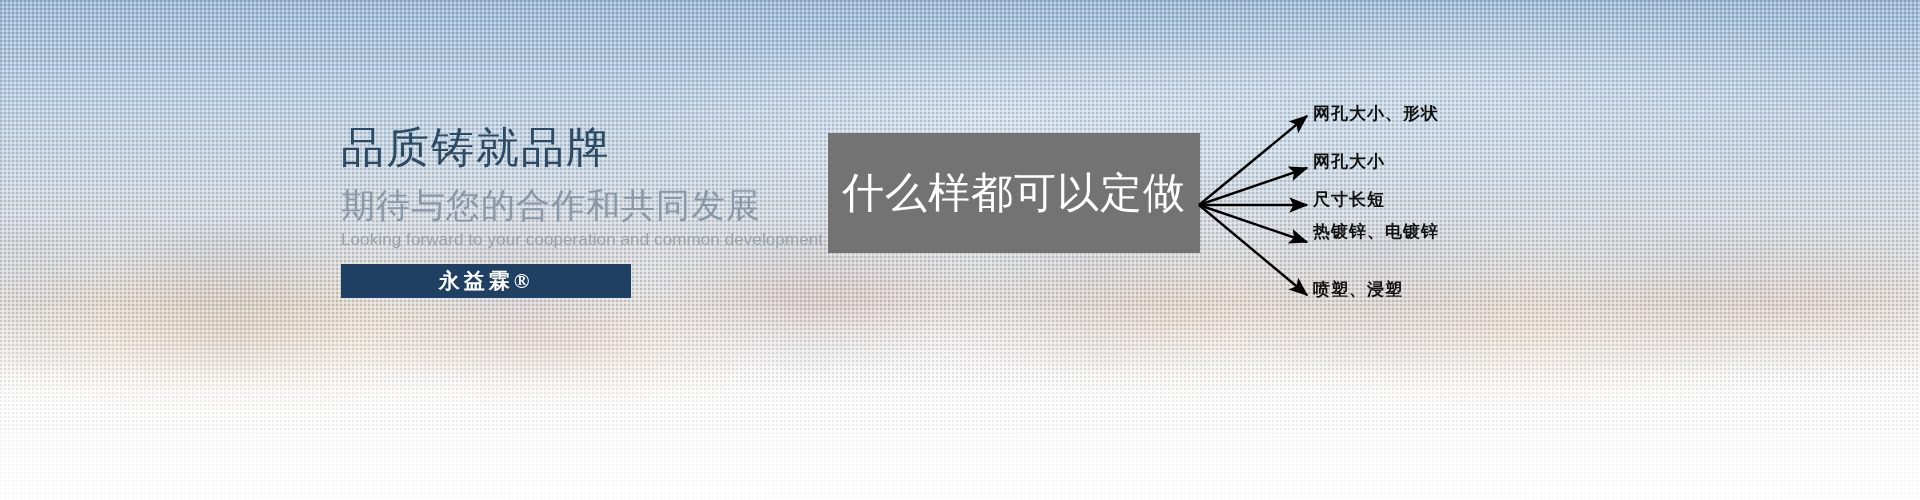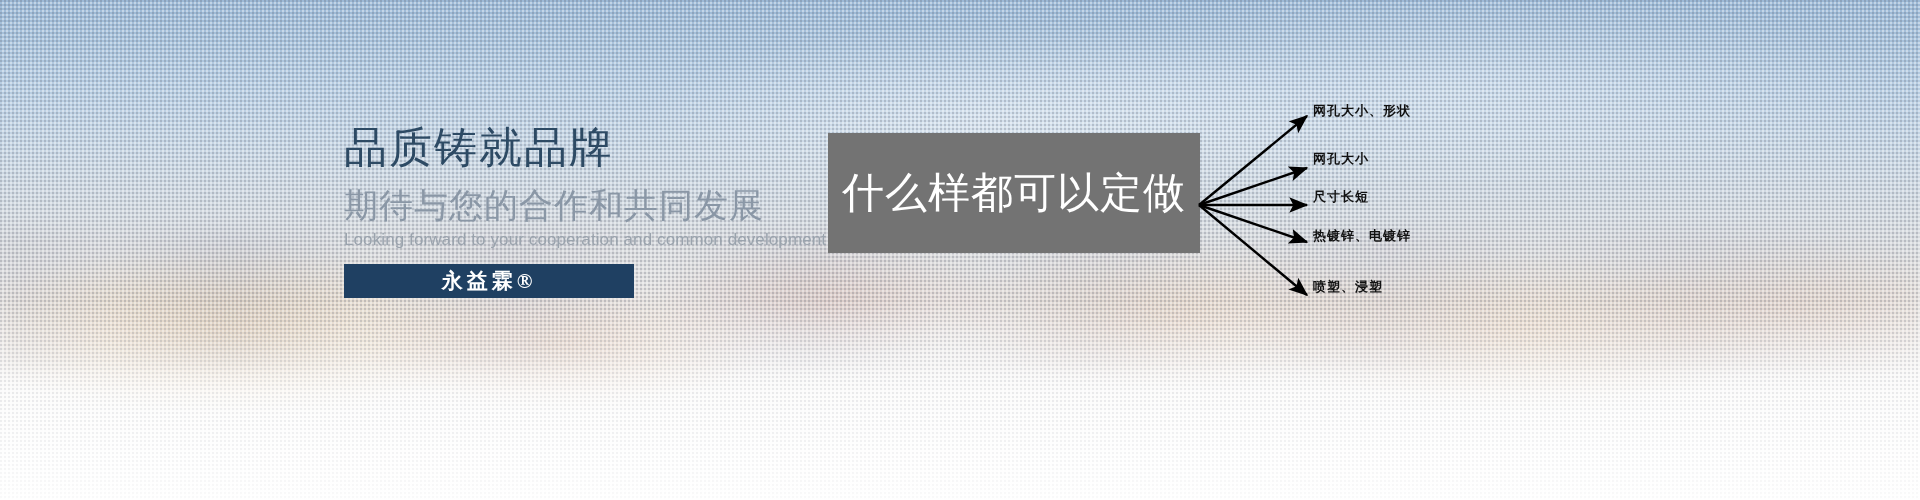"网孔大小、形状" .fan-label { font-size: 13px -> 17px }
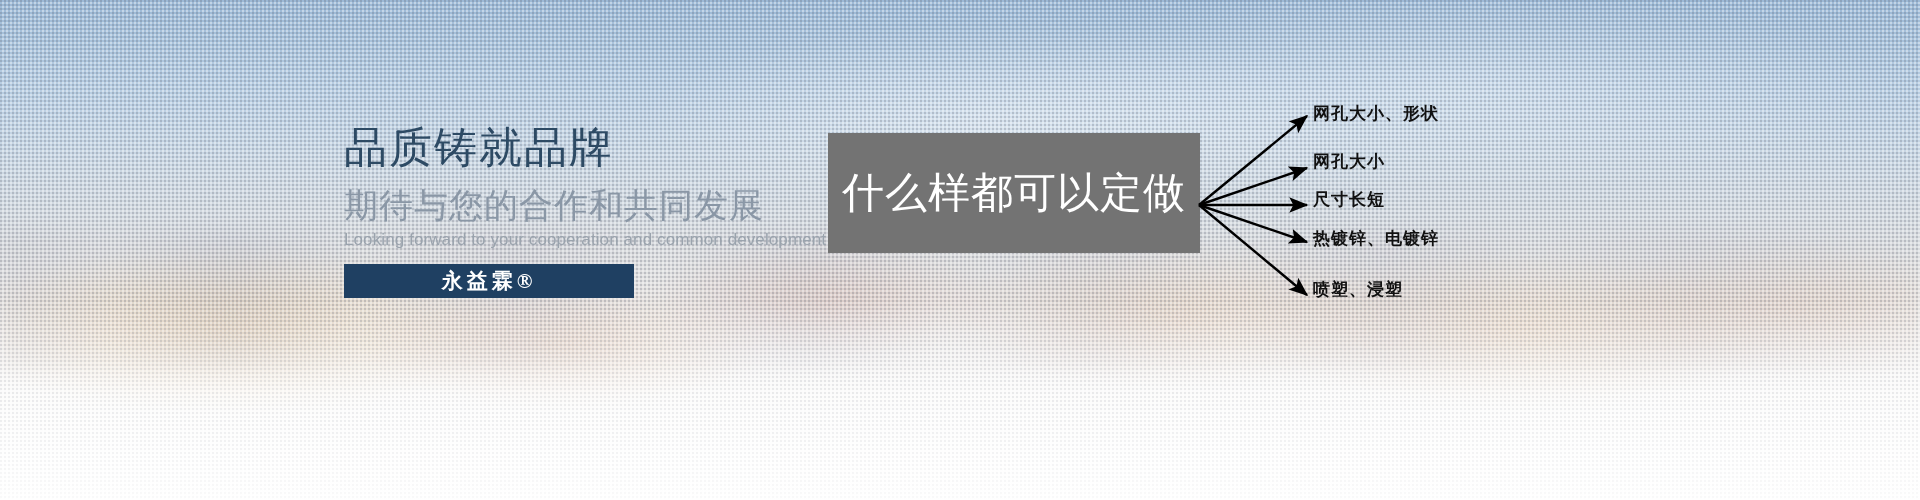"品质铸就品牌" .slogan { left: 344px -> 333px; padding-left: none -> 8px }
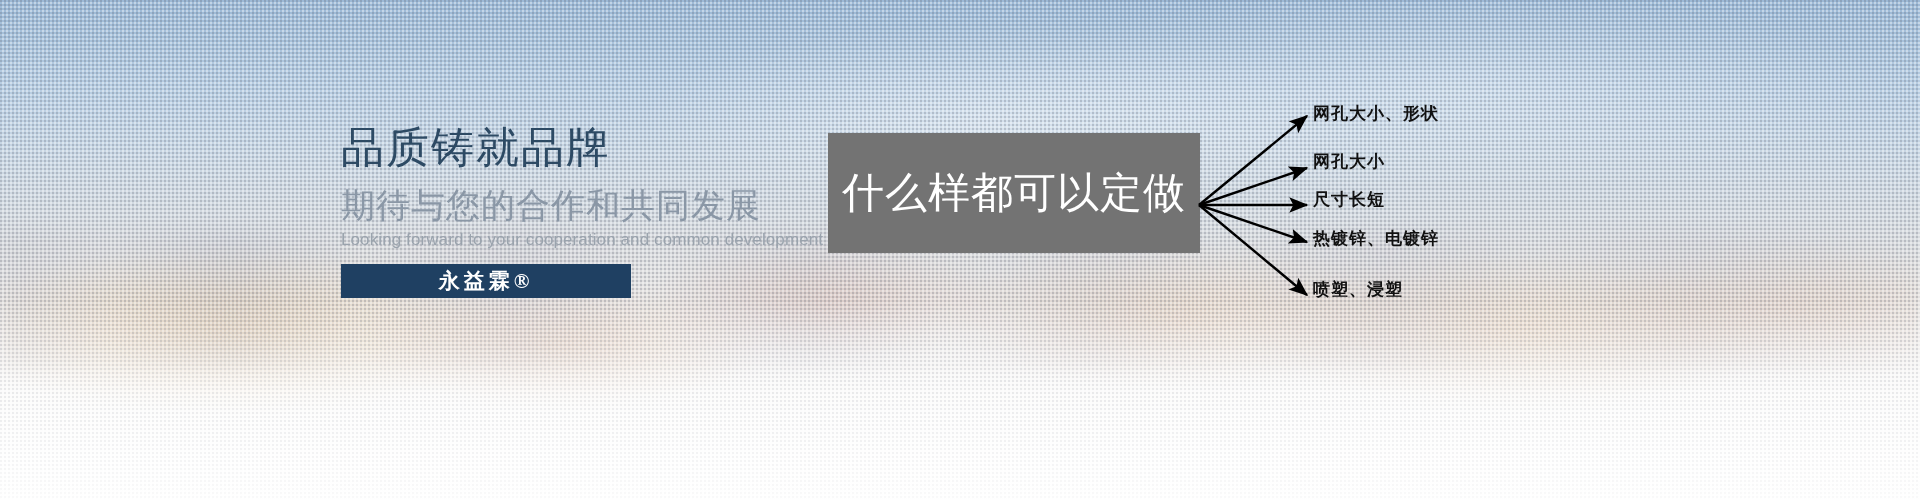"热镀锌、电镀锌" div.fan-label { top: 147px -> 140px }
